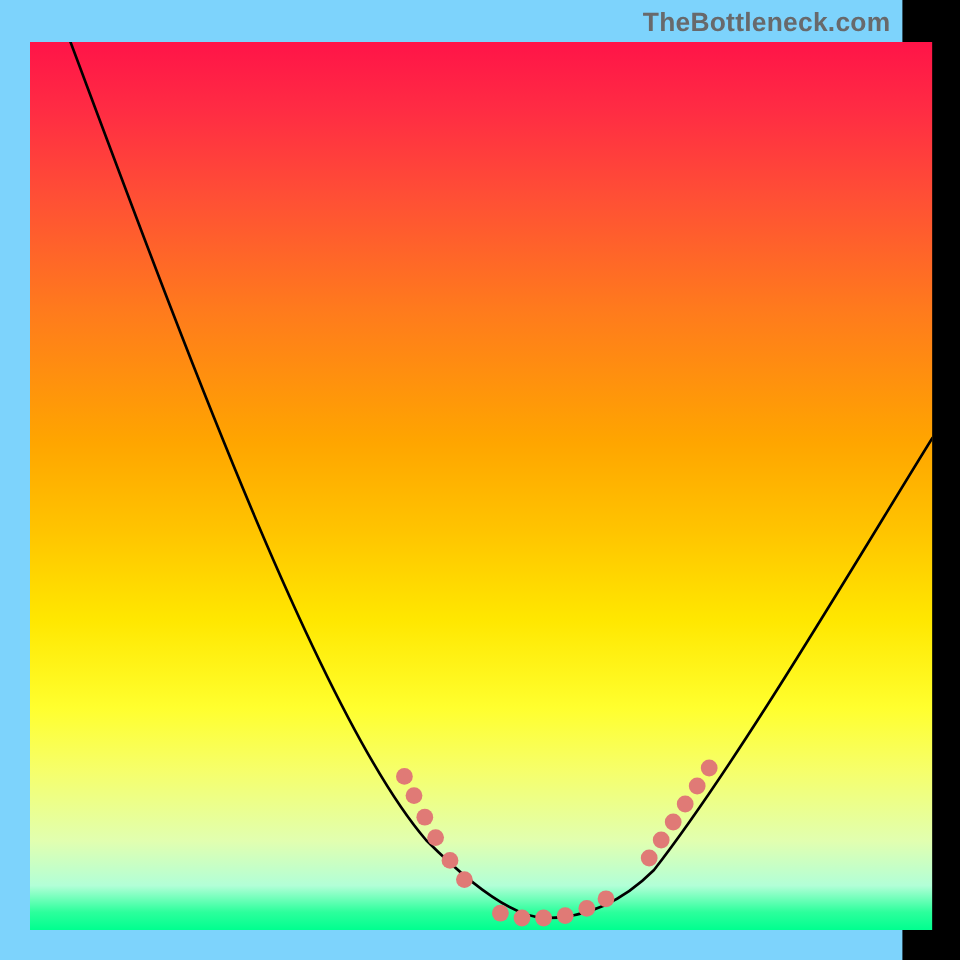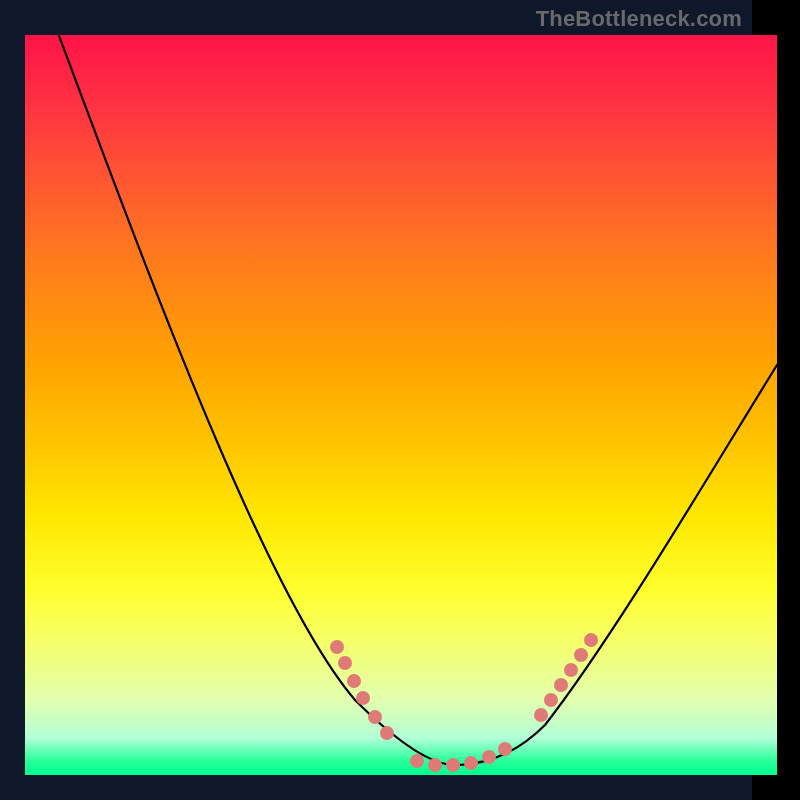"TheBottleneck.com" .frame { background: #0f172a -> #7dd3fc }
